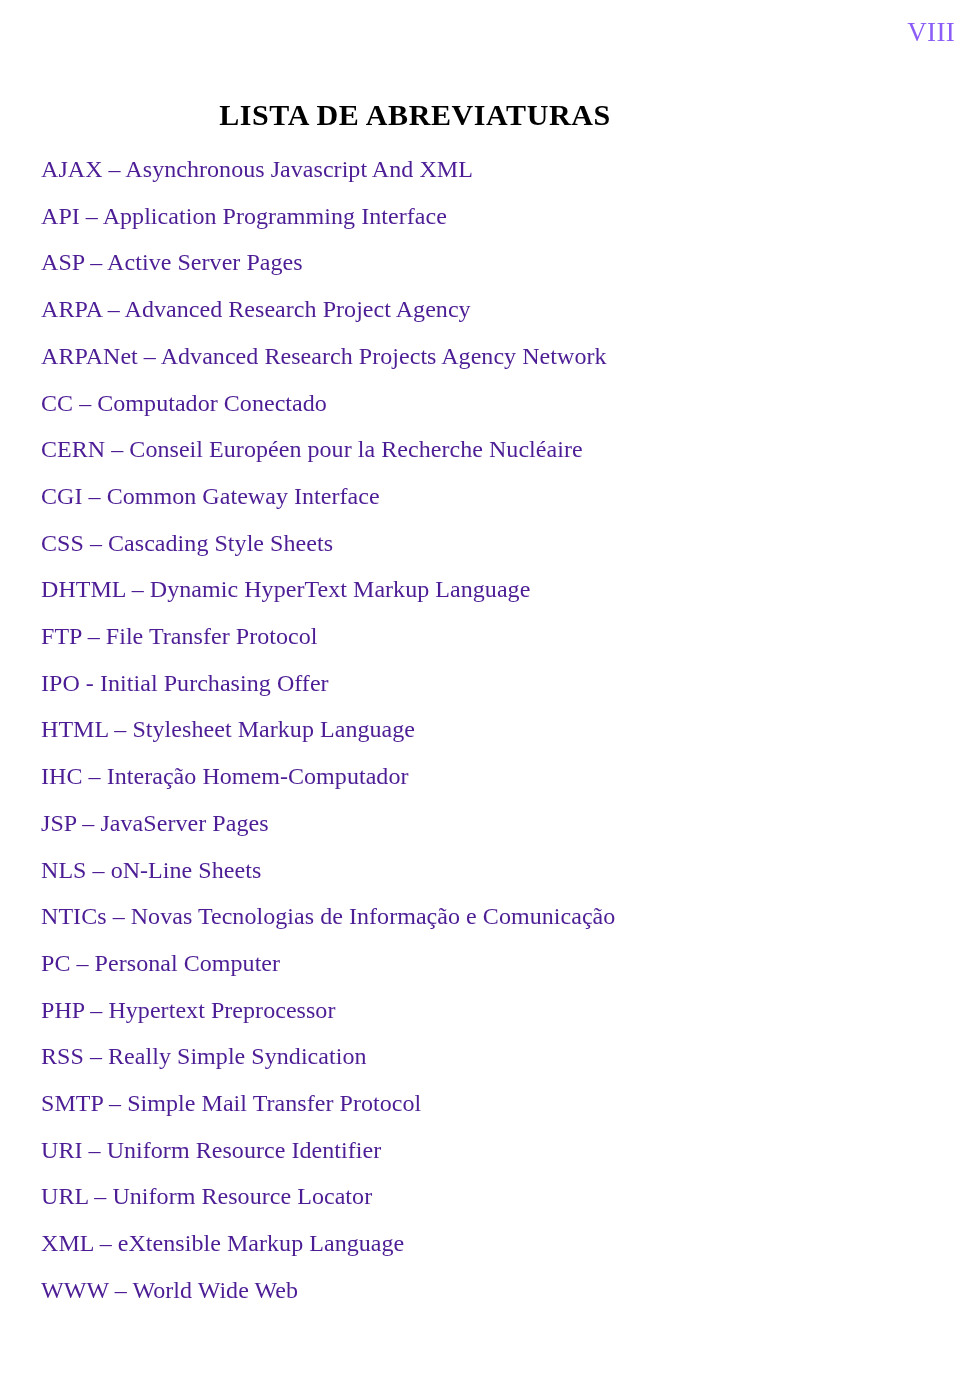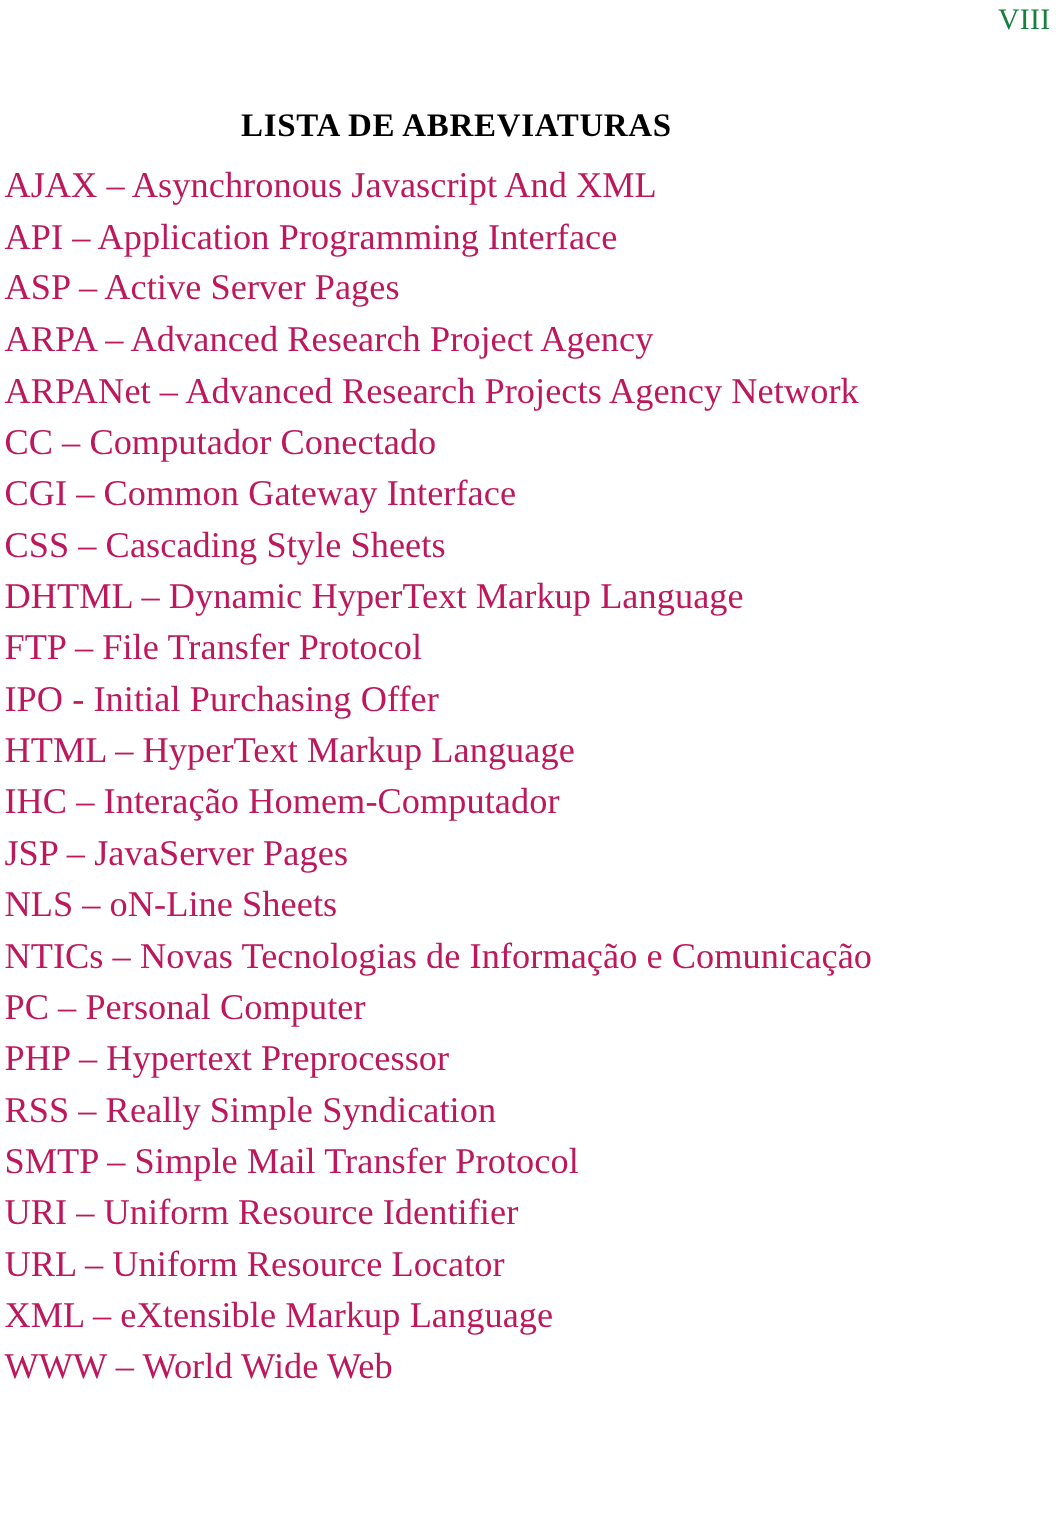"VIII" .page-number { color: #15803d -> #8b5cf6; top: 4px -> 19px }
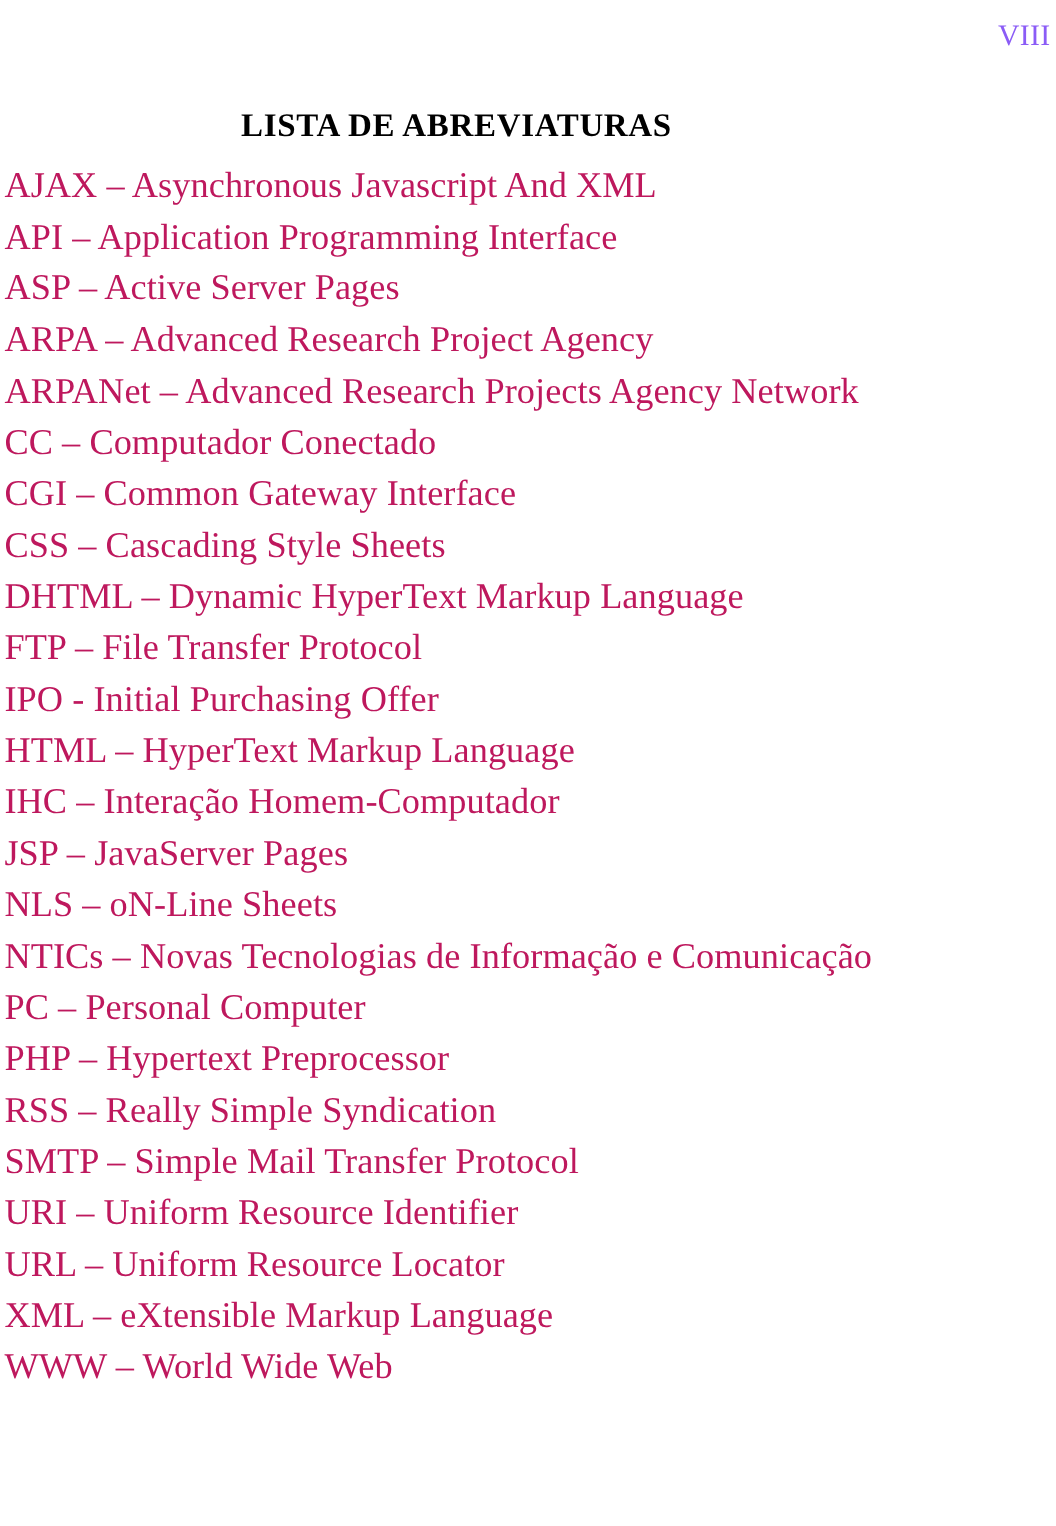"AJAX – Asynchronous Javascript And" .abbrev-item { color: #be185d -> #4c1d95; font-size: 33px -> 24px; margin-left: none -> 37px }
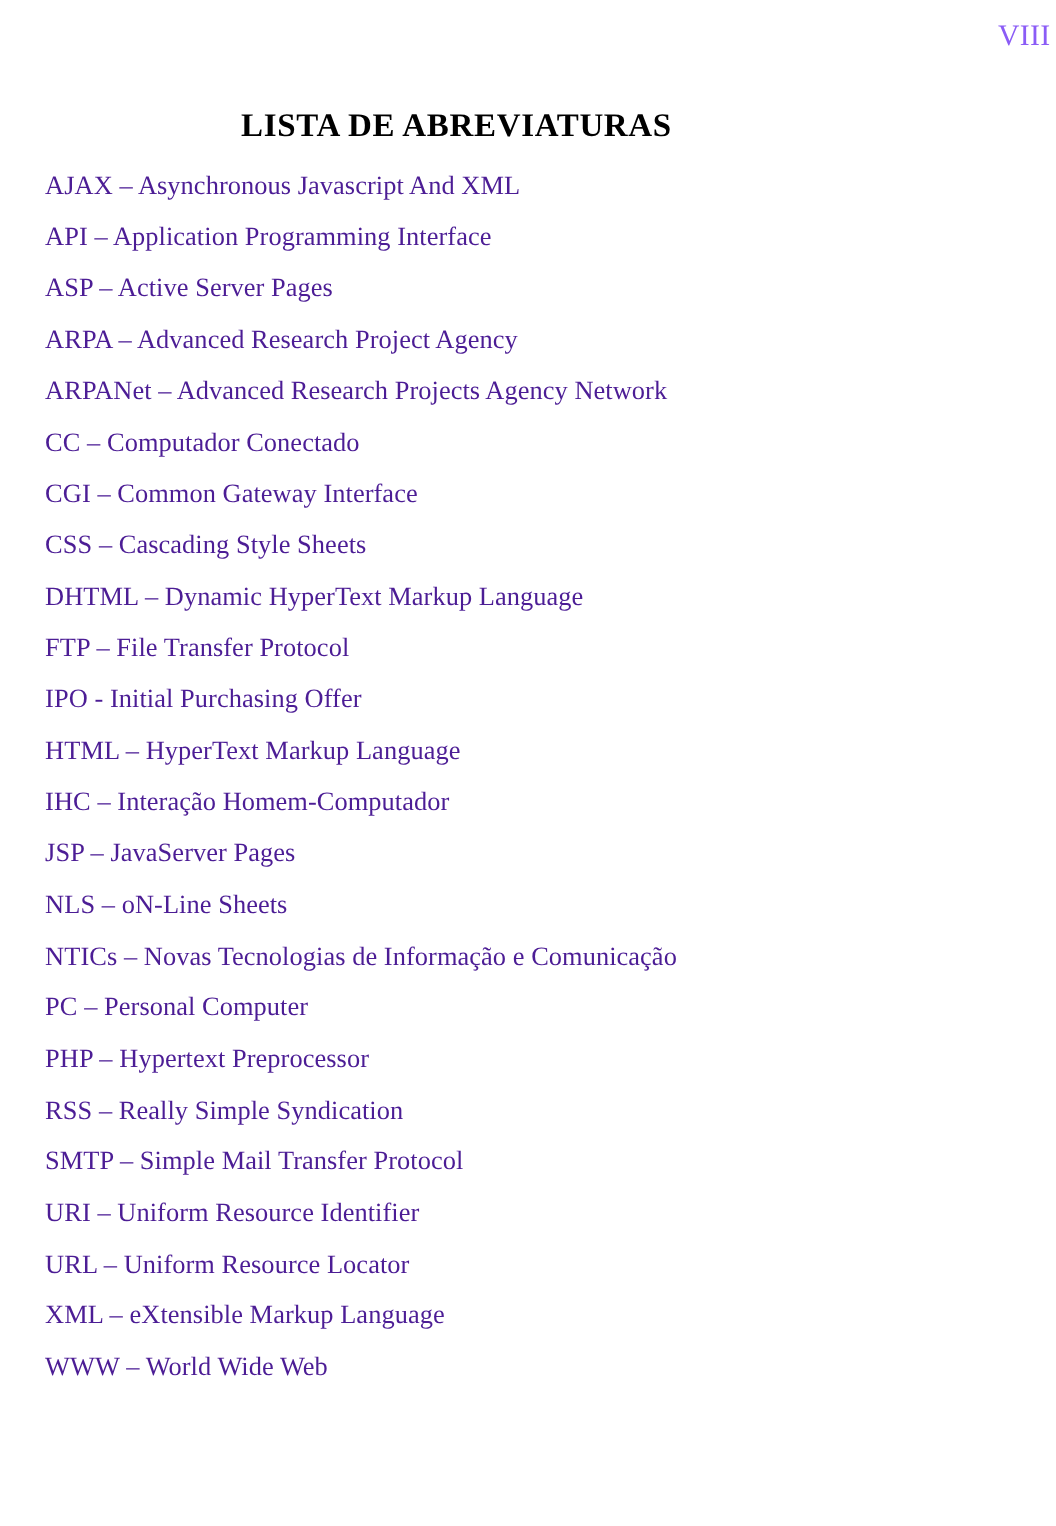"CERN – Conseil Européen pour" li.abbrev-item { html: none -> <li>CERN – Conseil Européen pour la Recherche Nucléaire</li> }
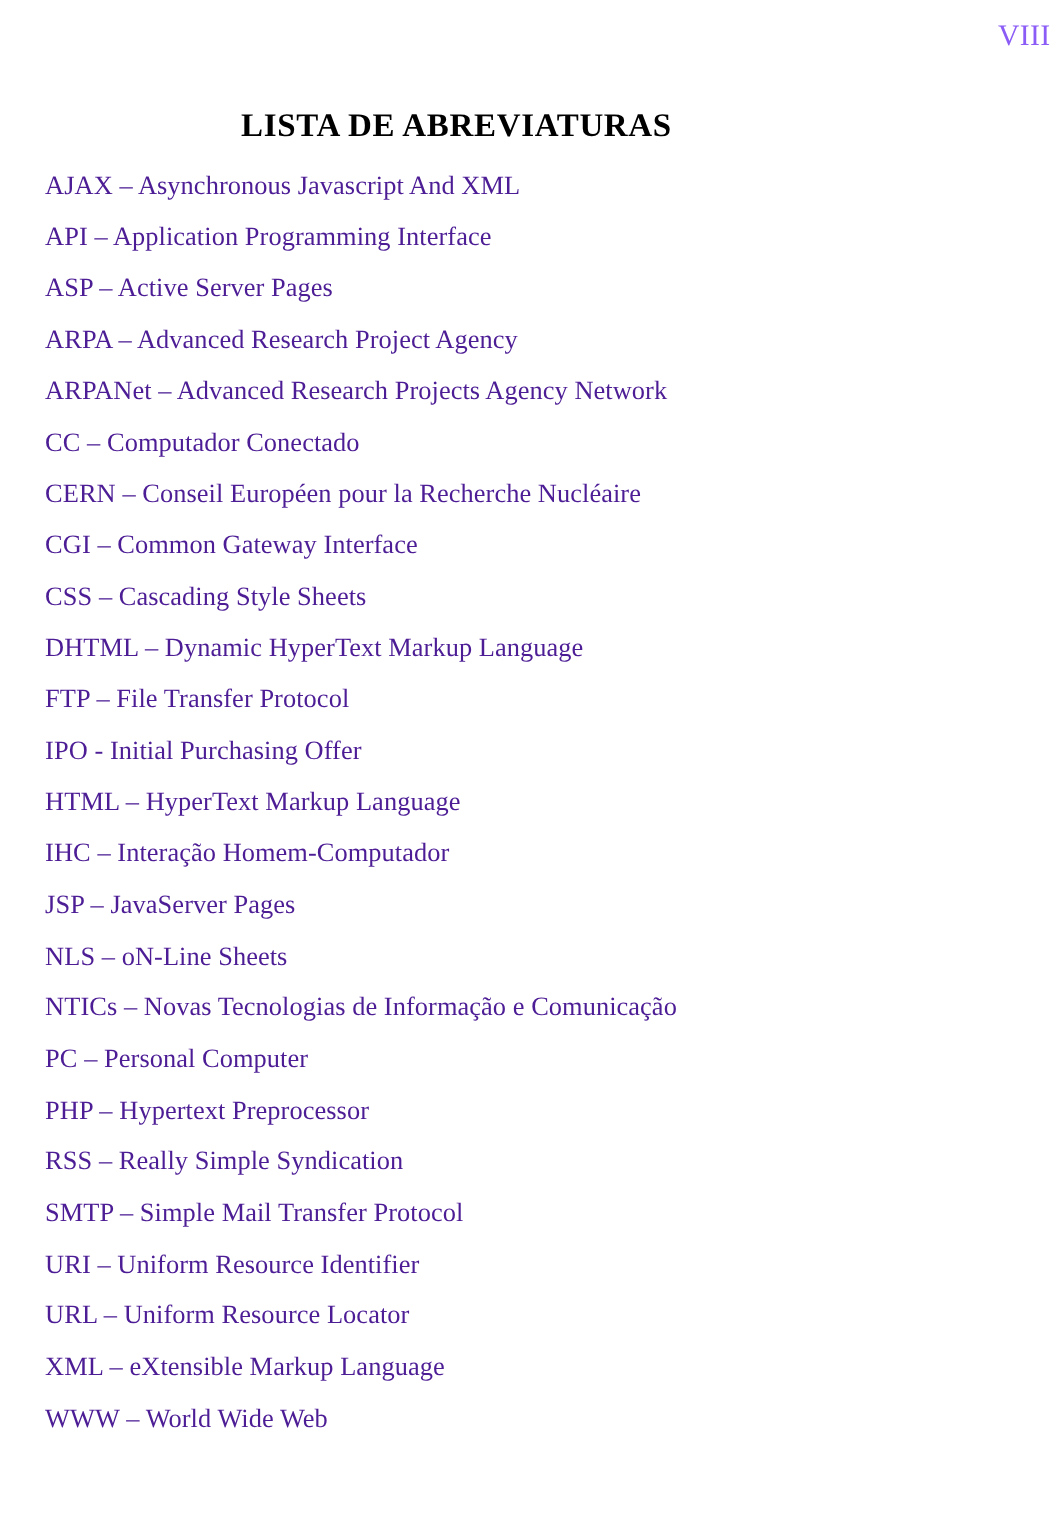"HTML – HyperText Markup Language" li.abbrev-item { text: HyperText -> Stylesheet }
